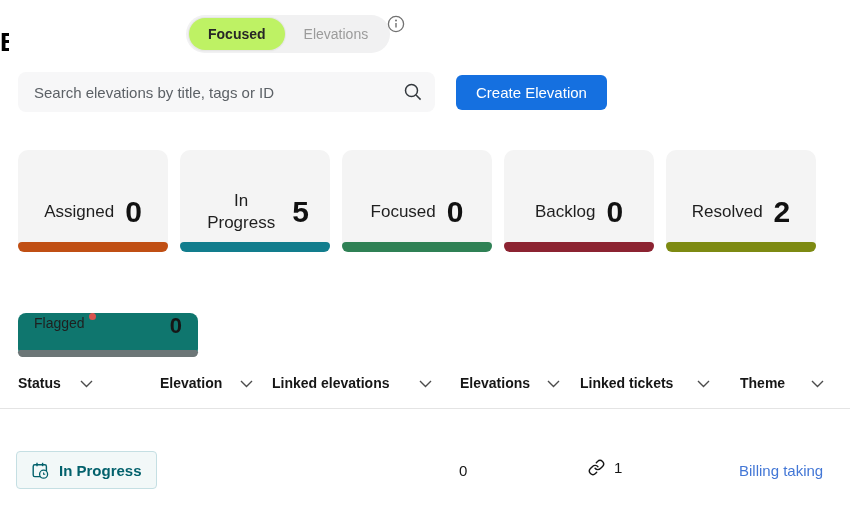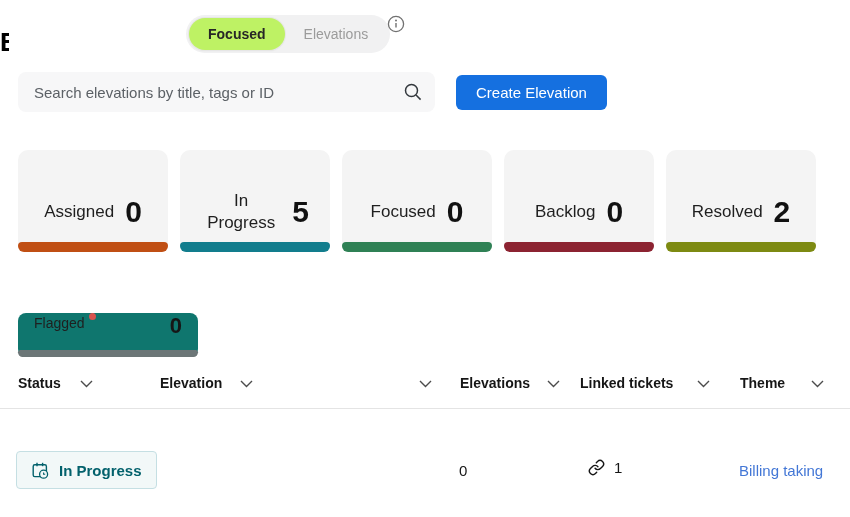"Linked elevations" div.th { html: none -> <div>Linked elevations</div> }
